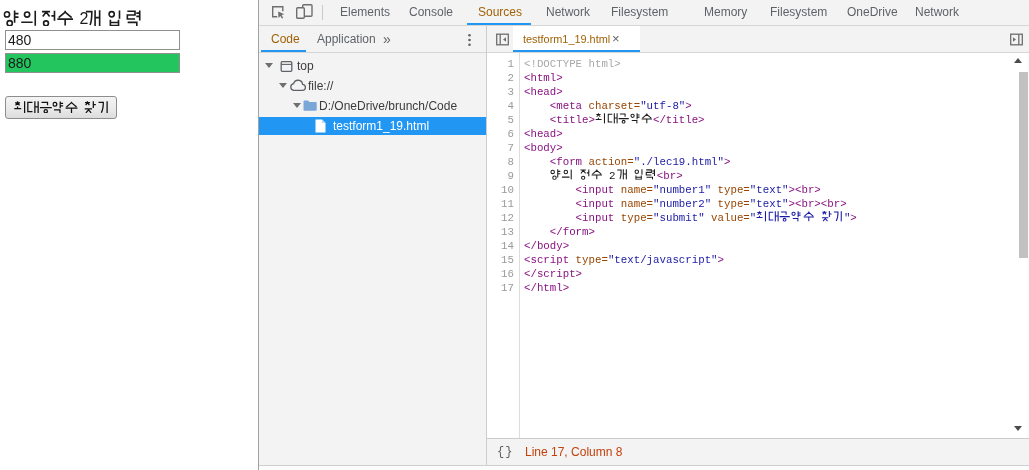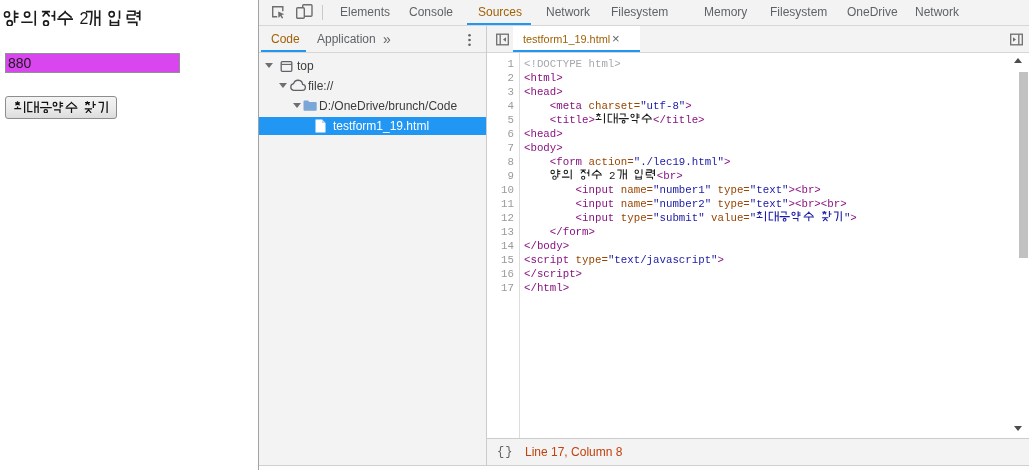"480" div.abs { html: none -> <div>480</div> }
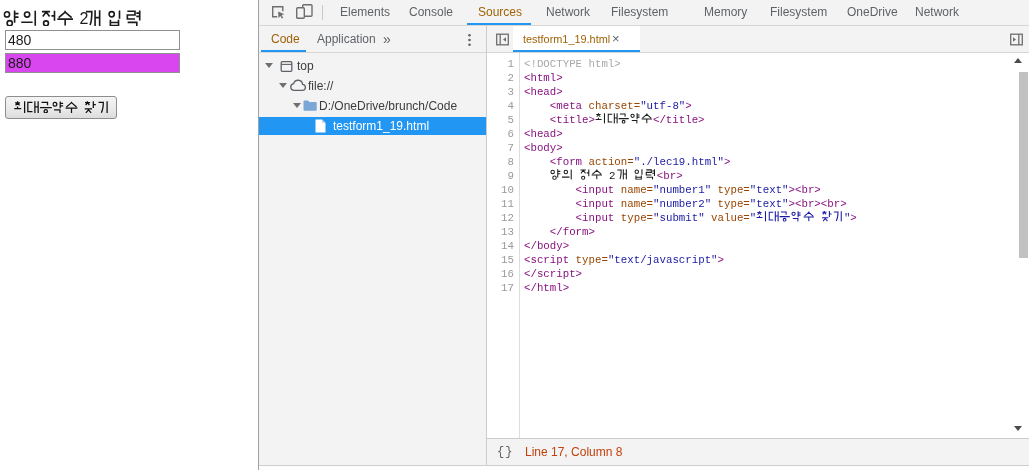"880" div.abs { background: #d946ef -> #22c55e }
